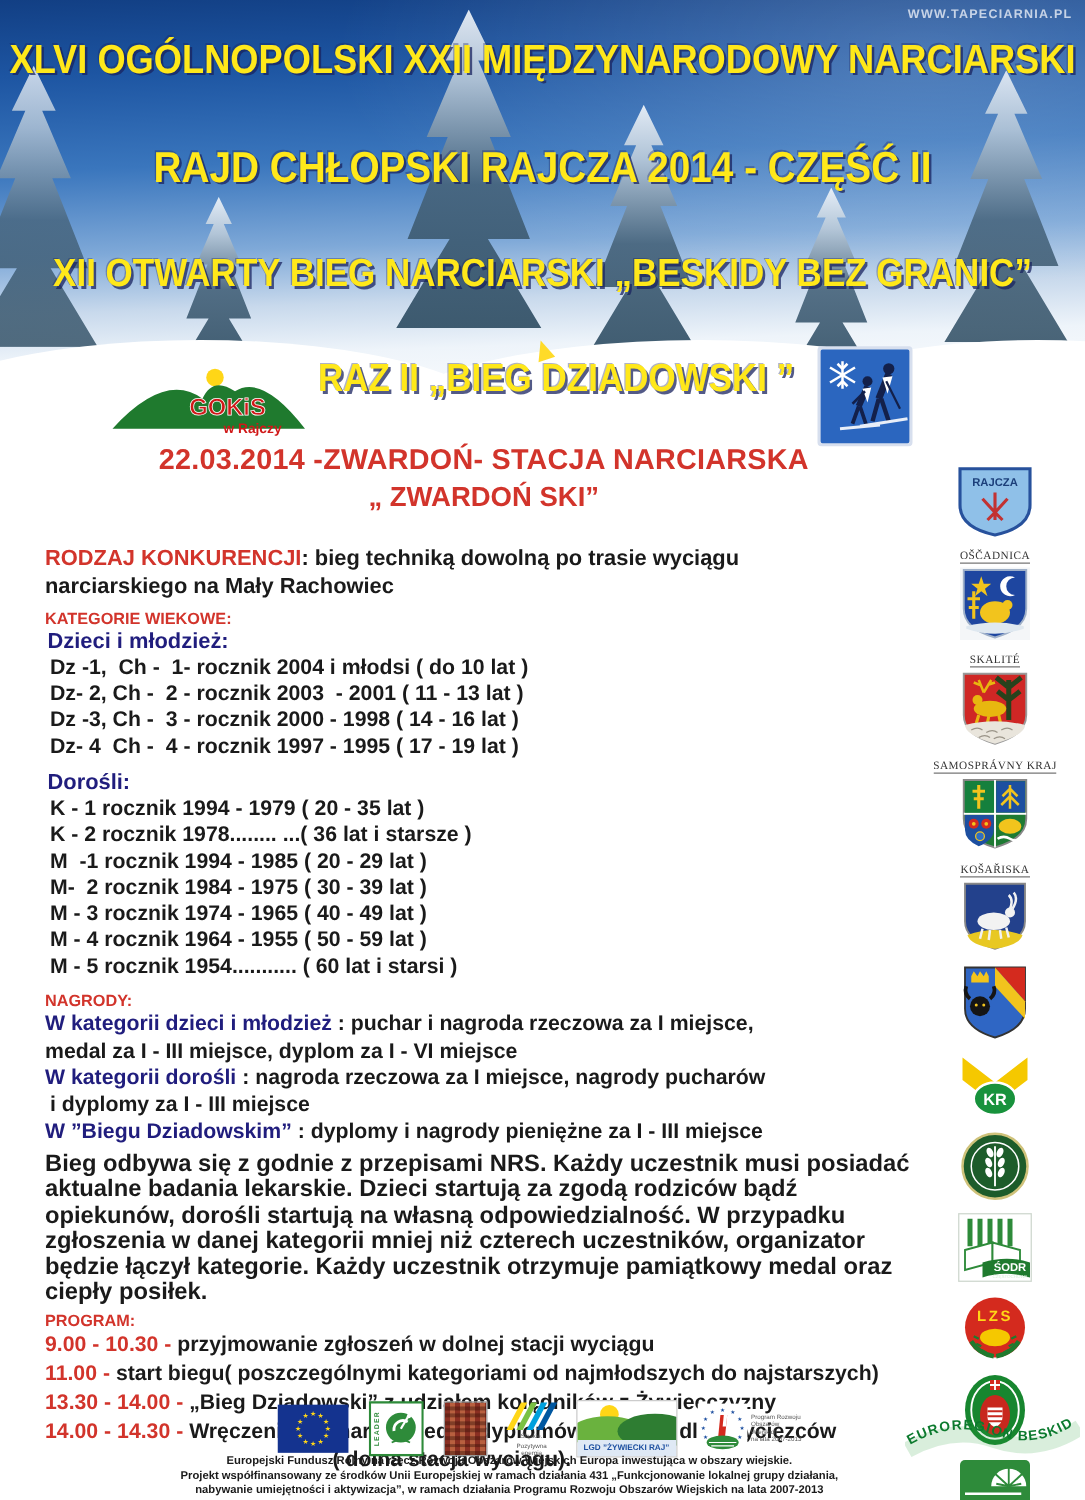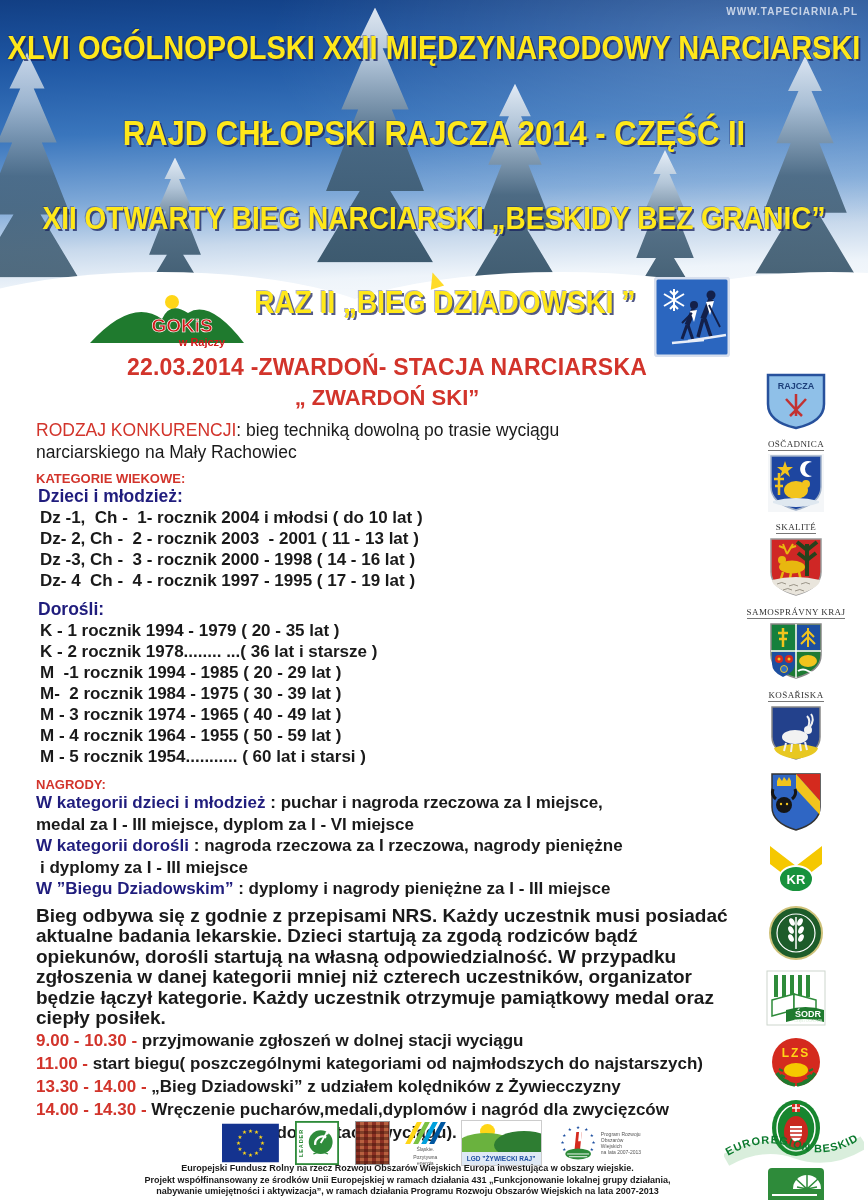"RODZAJ KONKURENCJI: bieg techniką" .rodzaj { font-weight: normal -> bold; margin-top: 8px -> 24px }
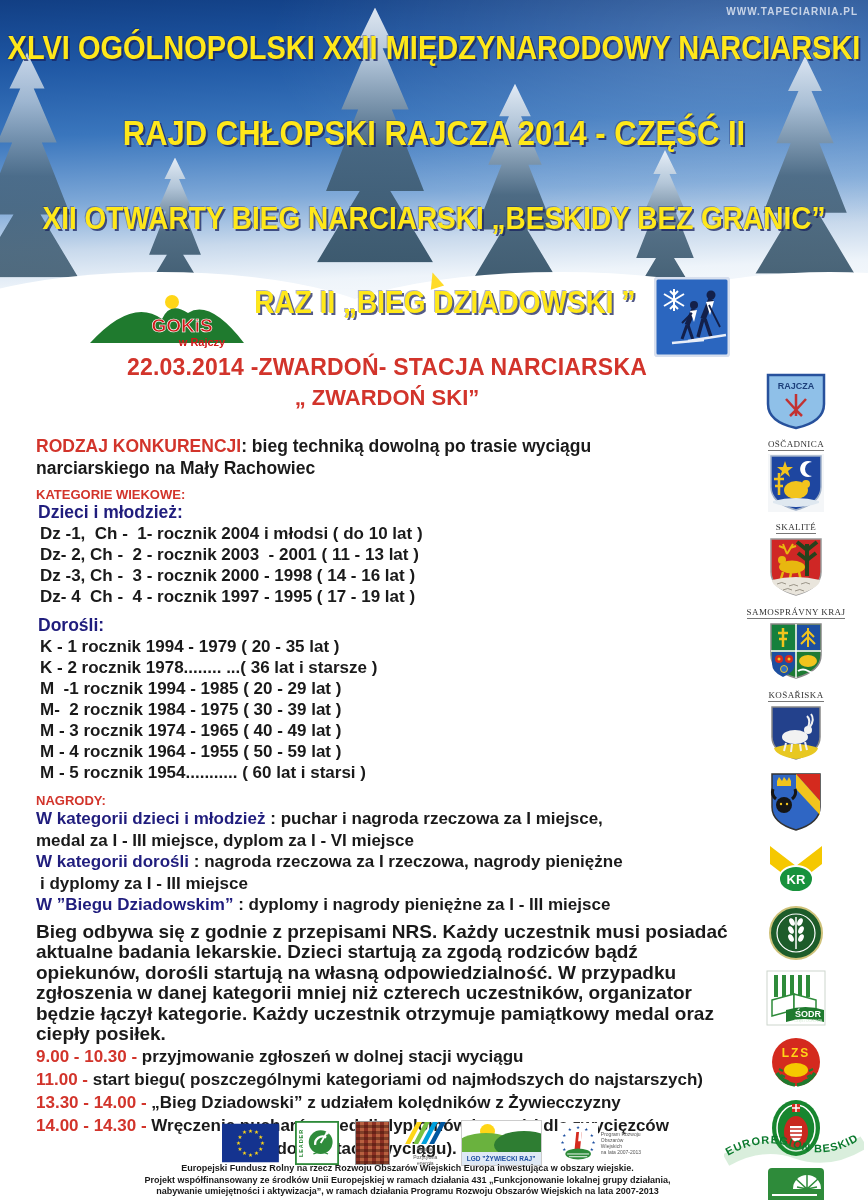": nagroda rzeczowa za I" span.blk { text: rzeczowa, nagrody pieniężne -> miejsce, nagrody pucharów }
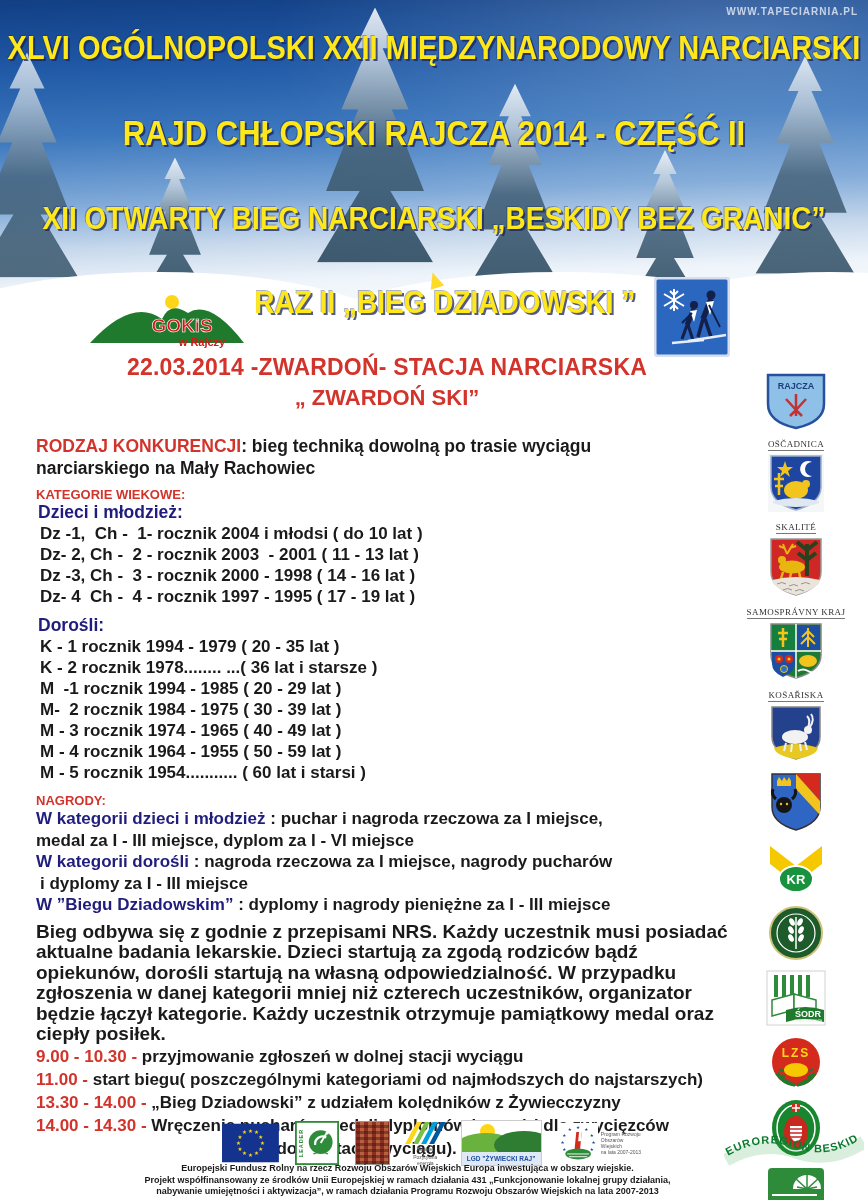"PROGRAM:" div.h-red { html: none -> <div>PROGRAM:</div> }
